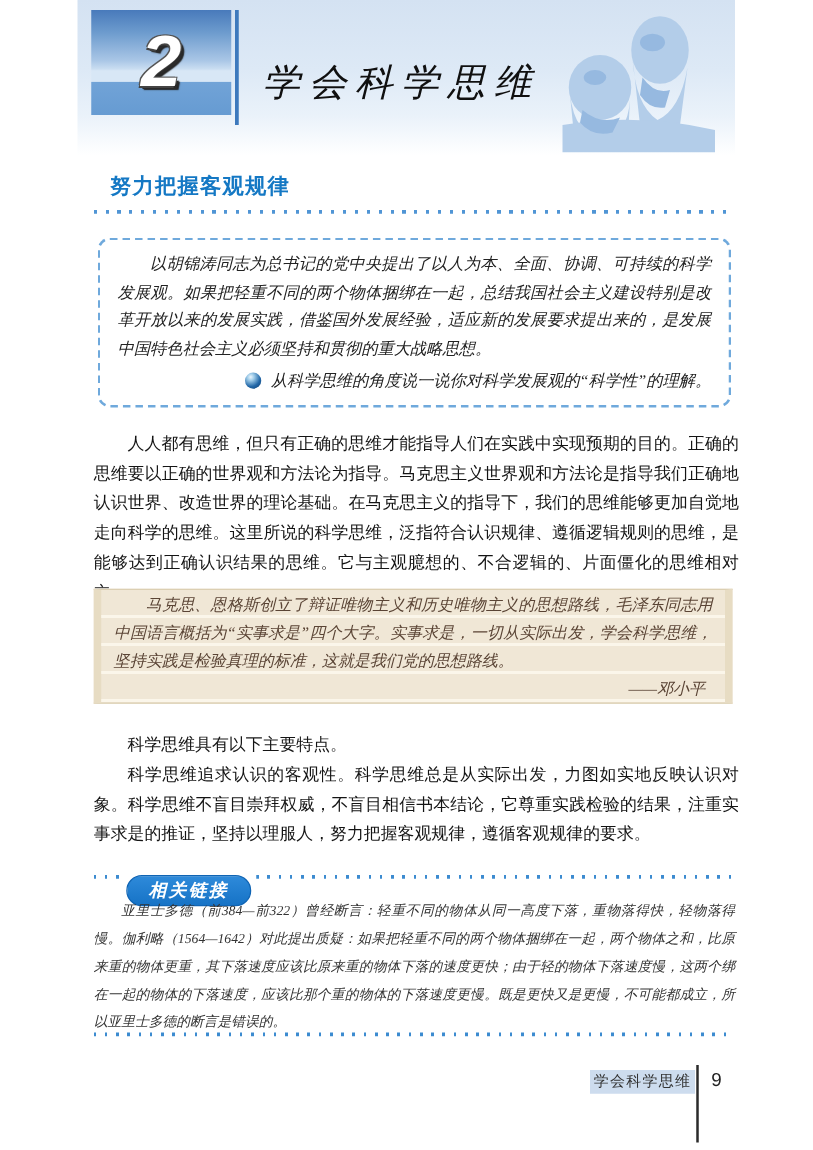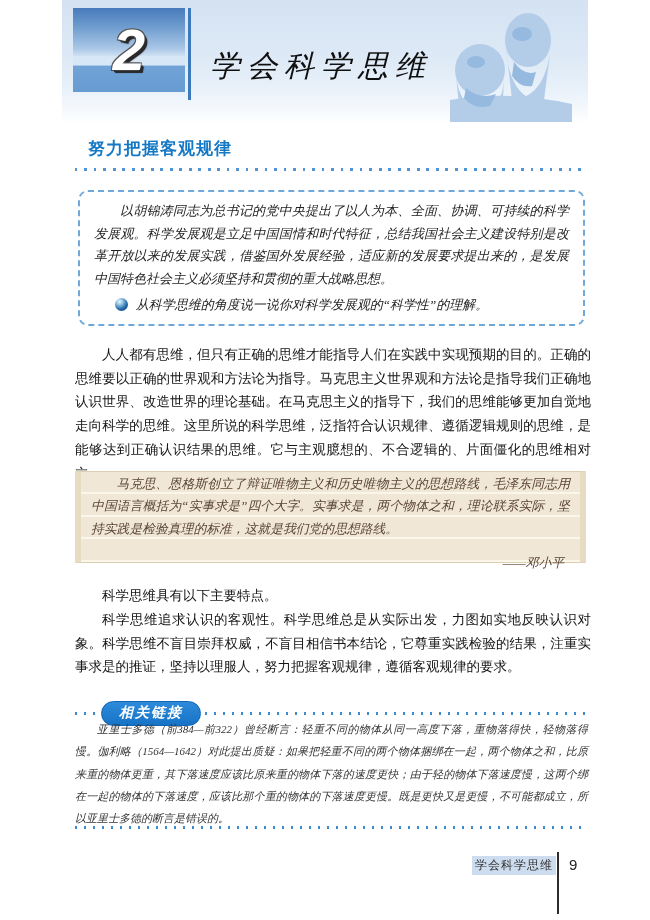"以胡锦涛同志为总书记的党中央提出了以人为本、全面、协调、可持续的科学发展观。科学" p.activity-text { text: 科学发展观是立足中国国情和时代特征 -> 如果把轻重不同的两个物体捆绑在一起 }
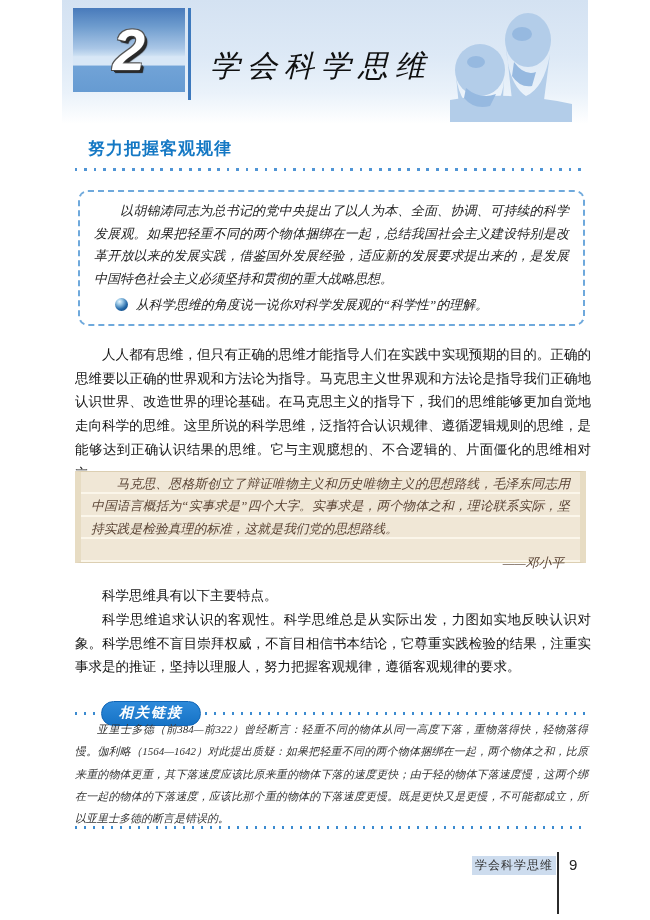"从科学思维的角度说一说你对科学发展观的“科学性”的理解。" .activity-question { text-align: none -> right }
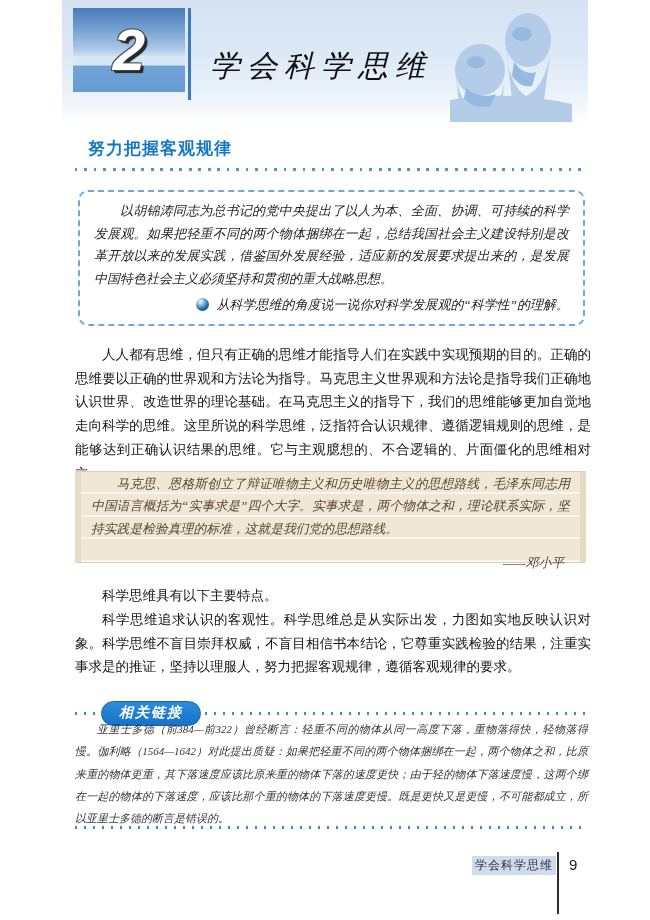"马克思、恩格斯创立了辩证唯物主义和历史唯物主义的思想路线，毛泽东同志用中国语言概" p.quote-text { text: 两个物体之和，理论联系实际 -> 一切从实际出发，学会科学思维 }
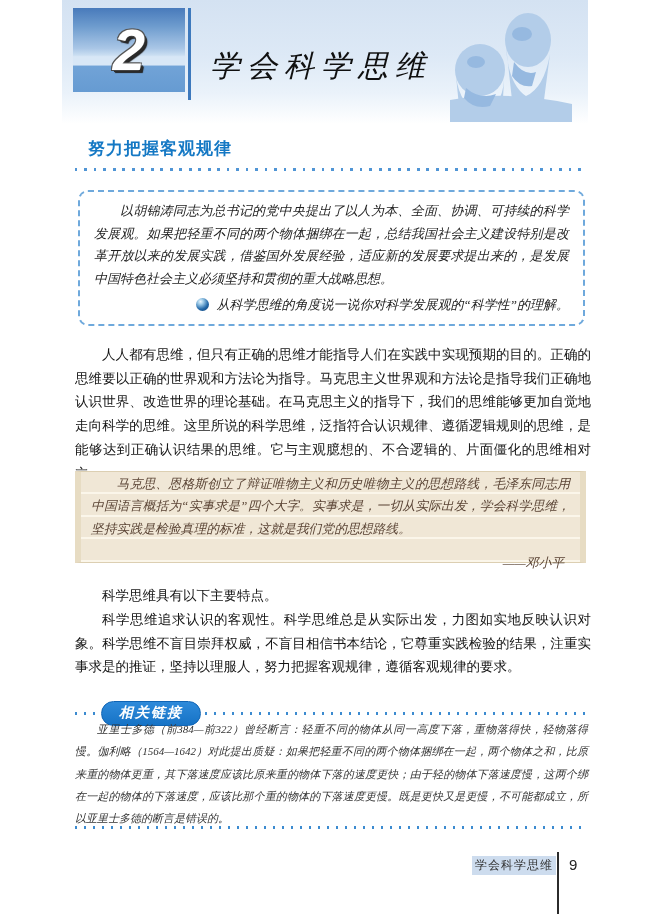"——邓小平" .quote-attribution { margin-top: 12px -> none }
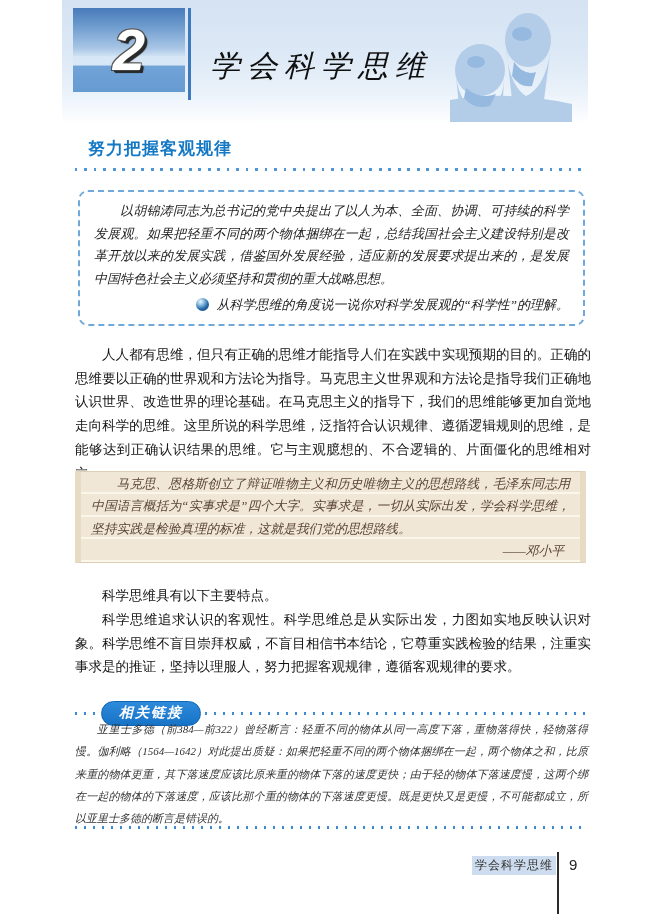"相关链接" .related-header { align-items: center -> flex-start }
